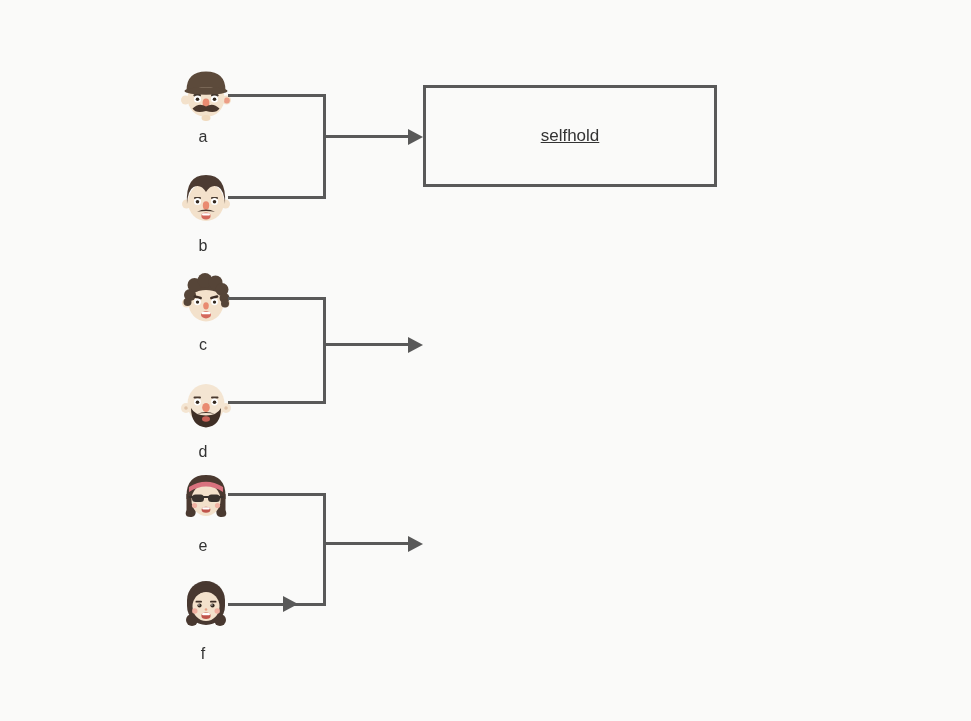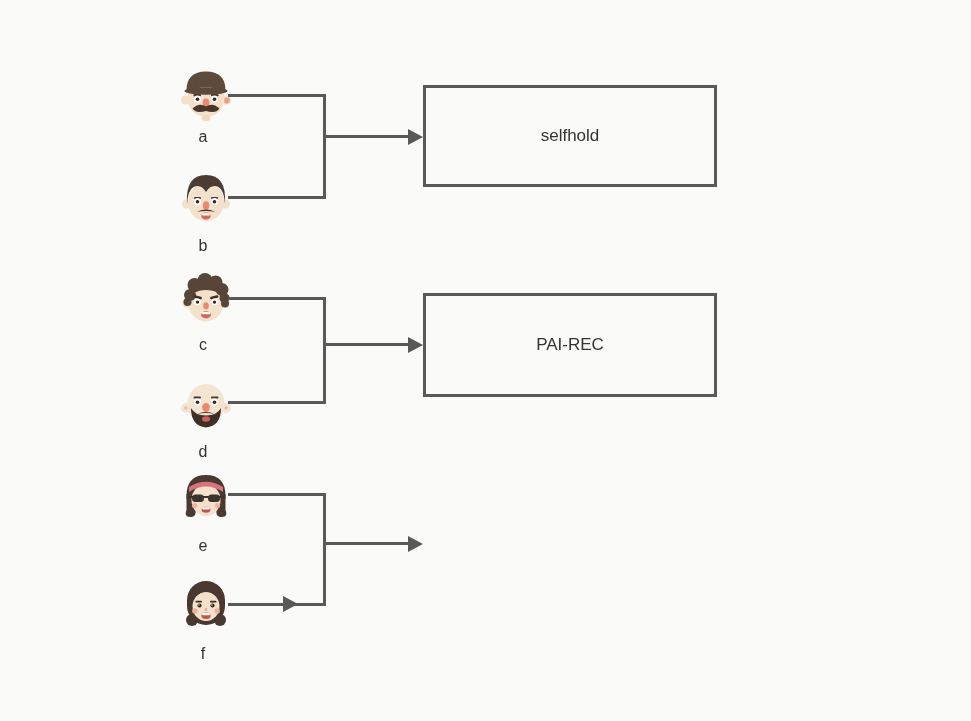"selfhold" .node-box { text-decoration: none -> underline }
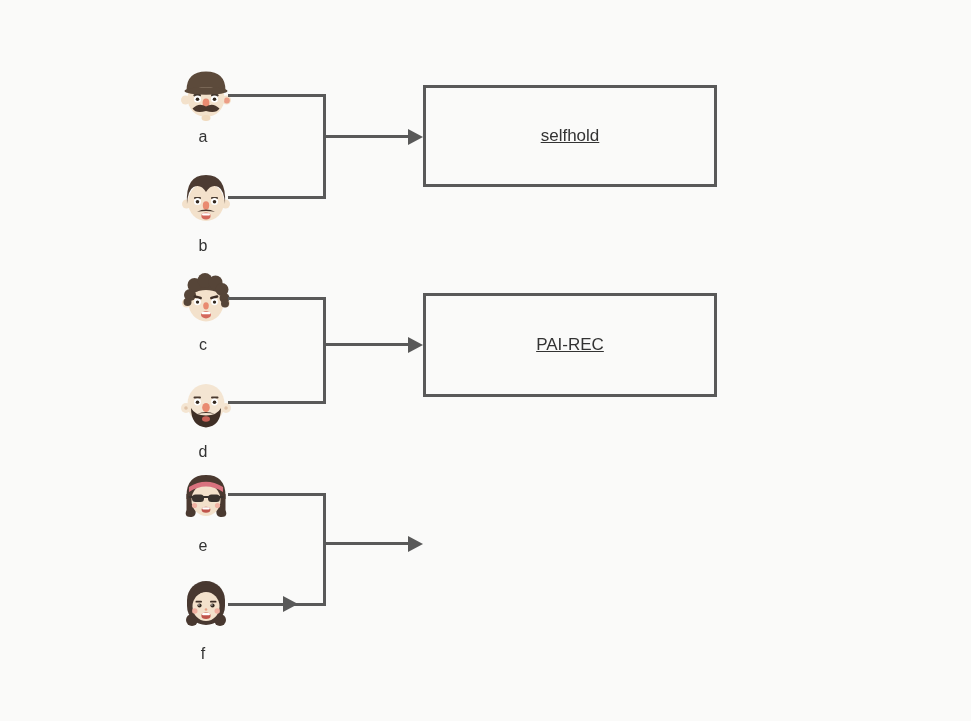"PAI-REC" div.node-box { html: <div> <span>PAI-REC</span> </div> -> none }
